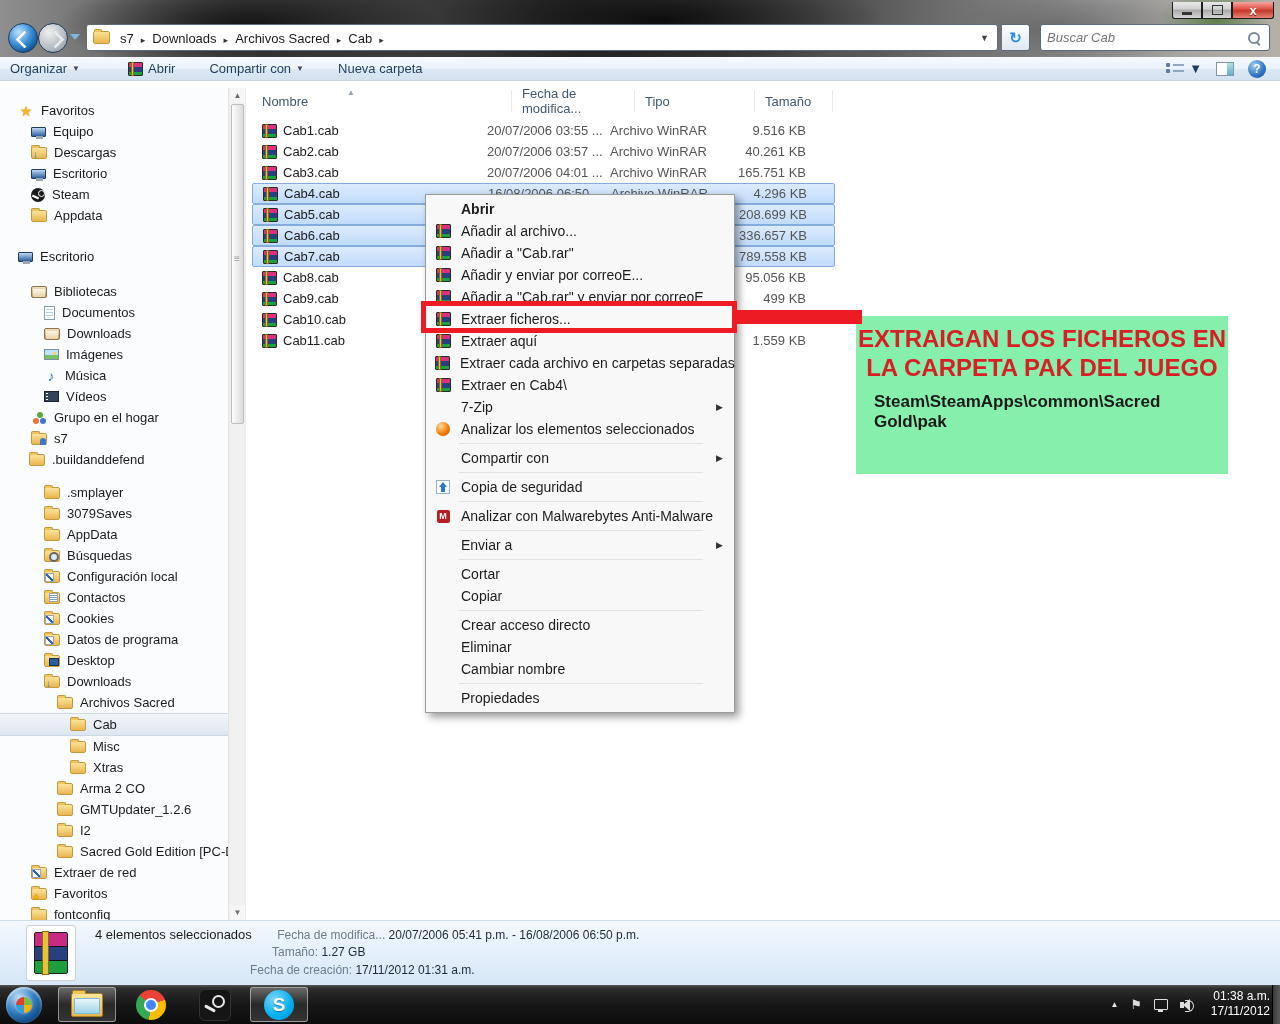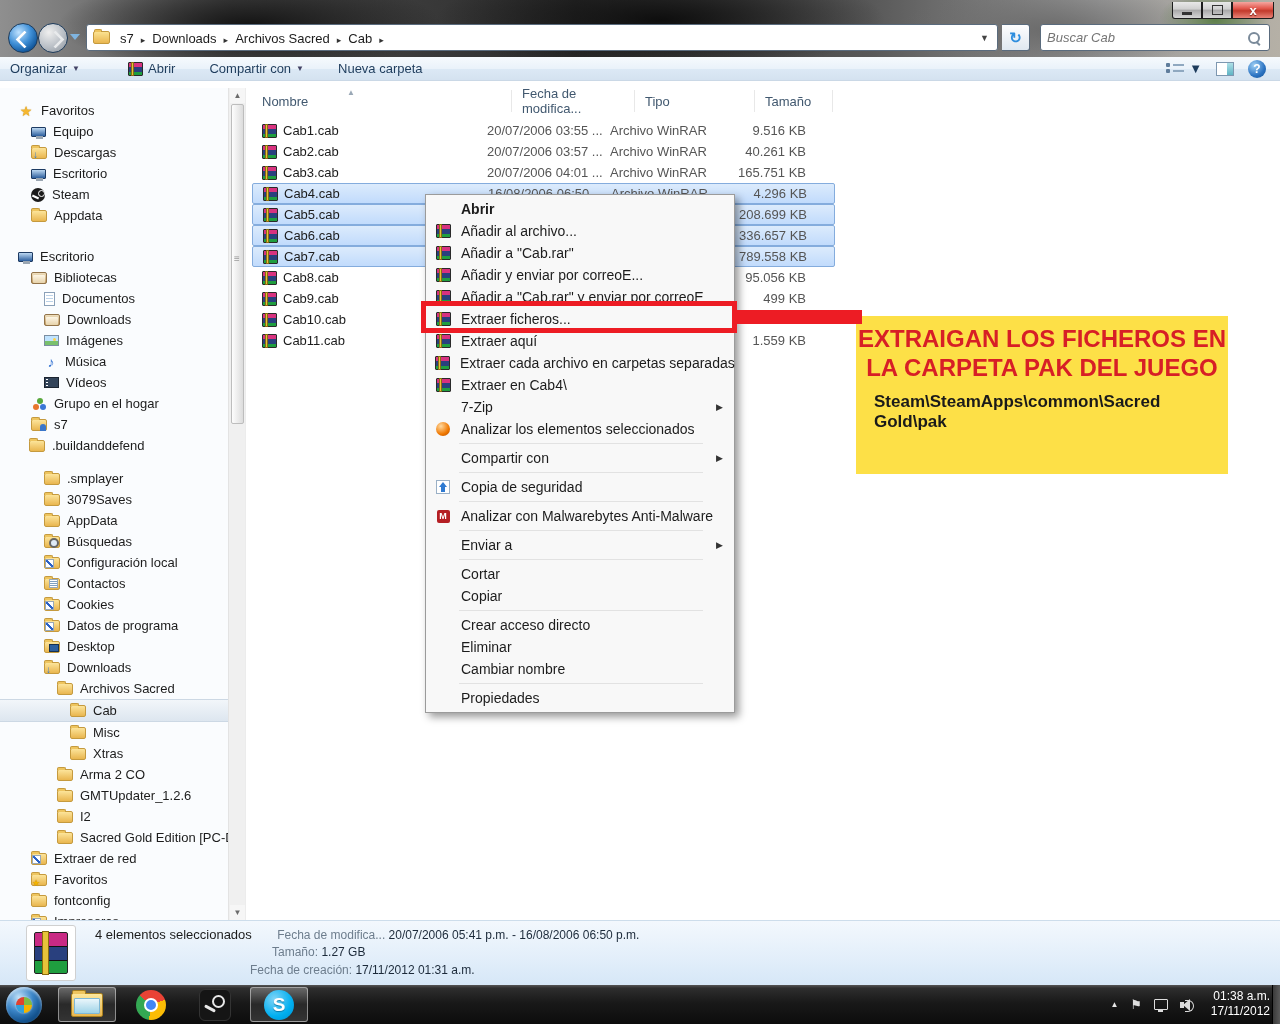"Bibliotecas" div.sb-item { margin-top: none -> 14px }
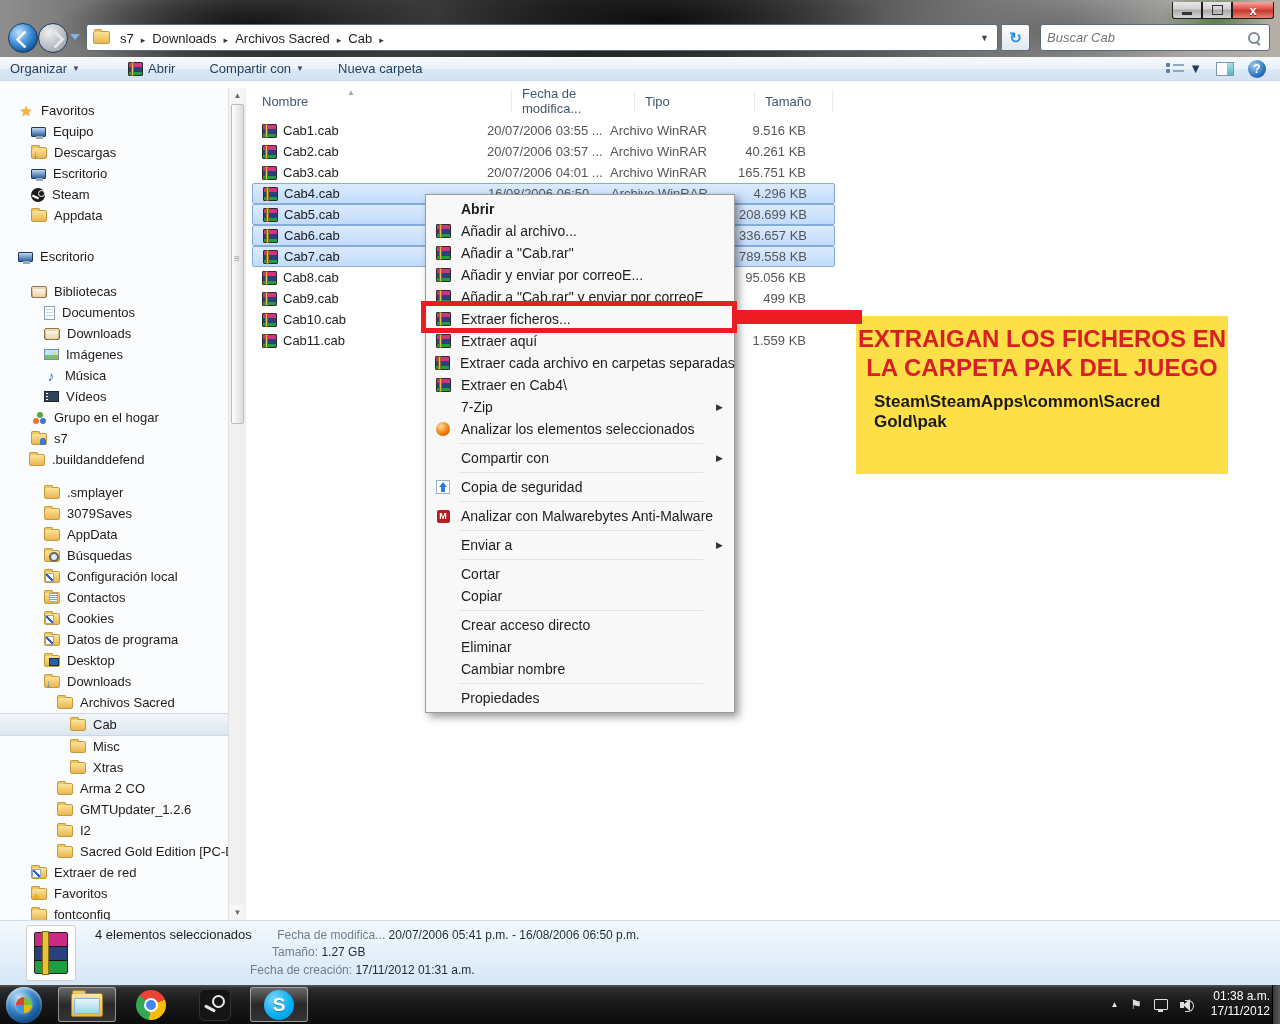"EXTRAIGAN LOS FICHEROS EN" #annot { background: #fde047 -> #86efac }
